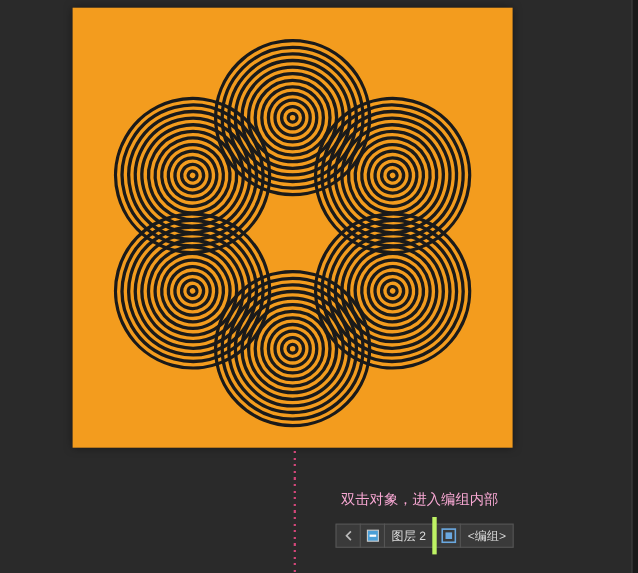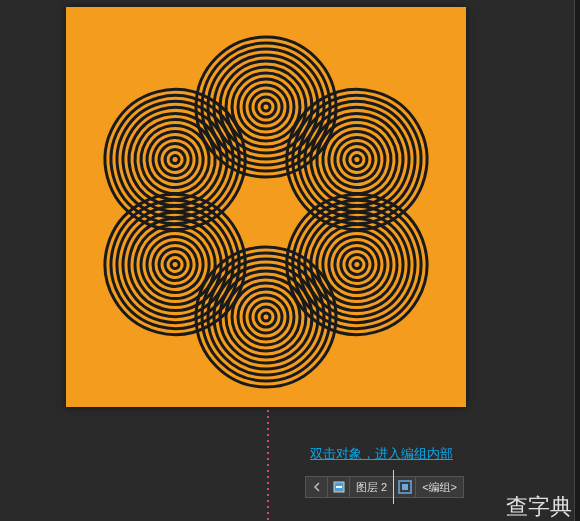"双击对象，进入编组内部" .annotation-text { color: #0ea5e9 -> #f9a8d4; text-decoration: underline -> none }
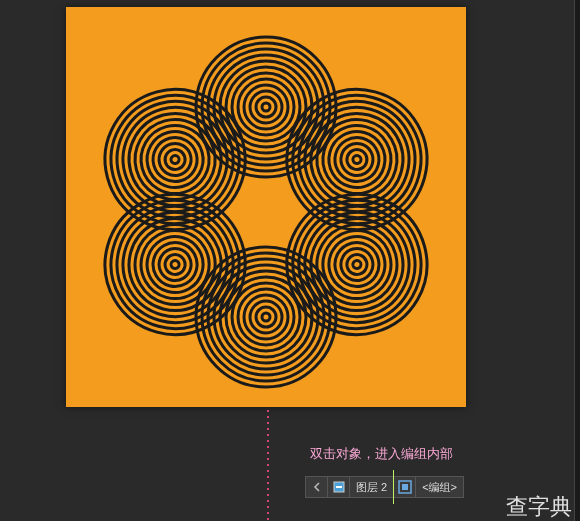"图层 2" .layer-label { border-right: 1px solid #bef264 -> 4px solid #bef264 }
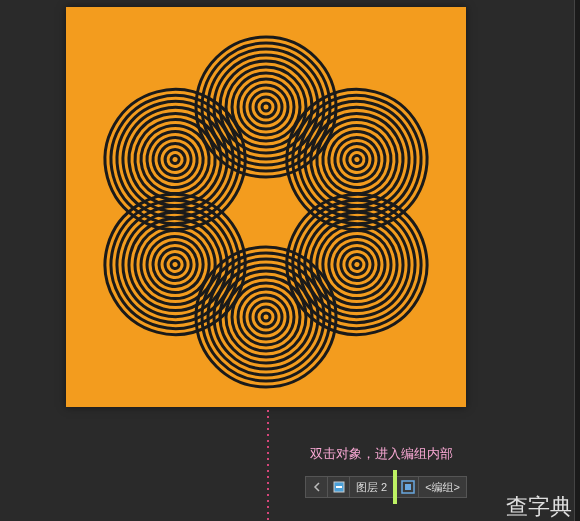"查字典" div { html: <div>查字典</div> -> none }
